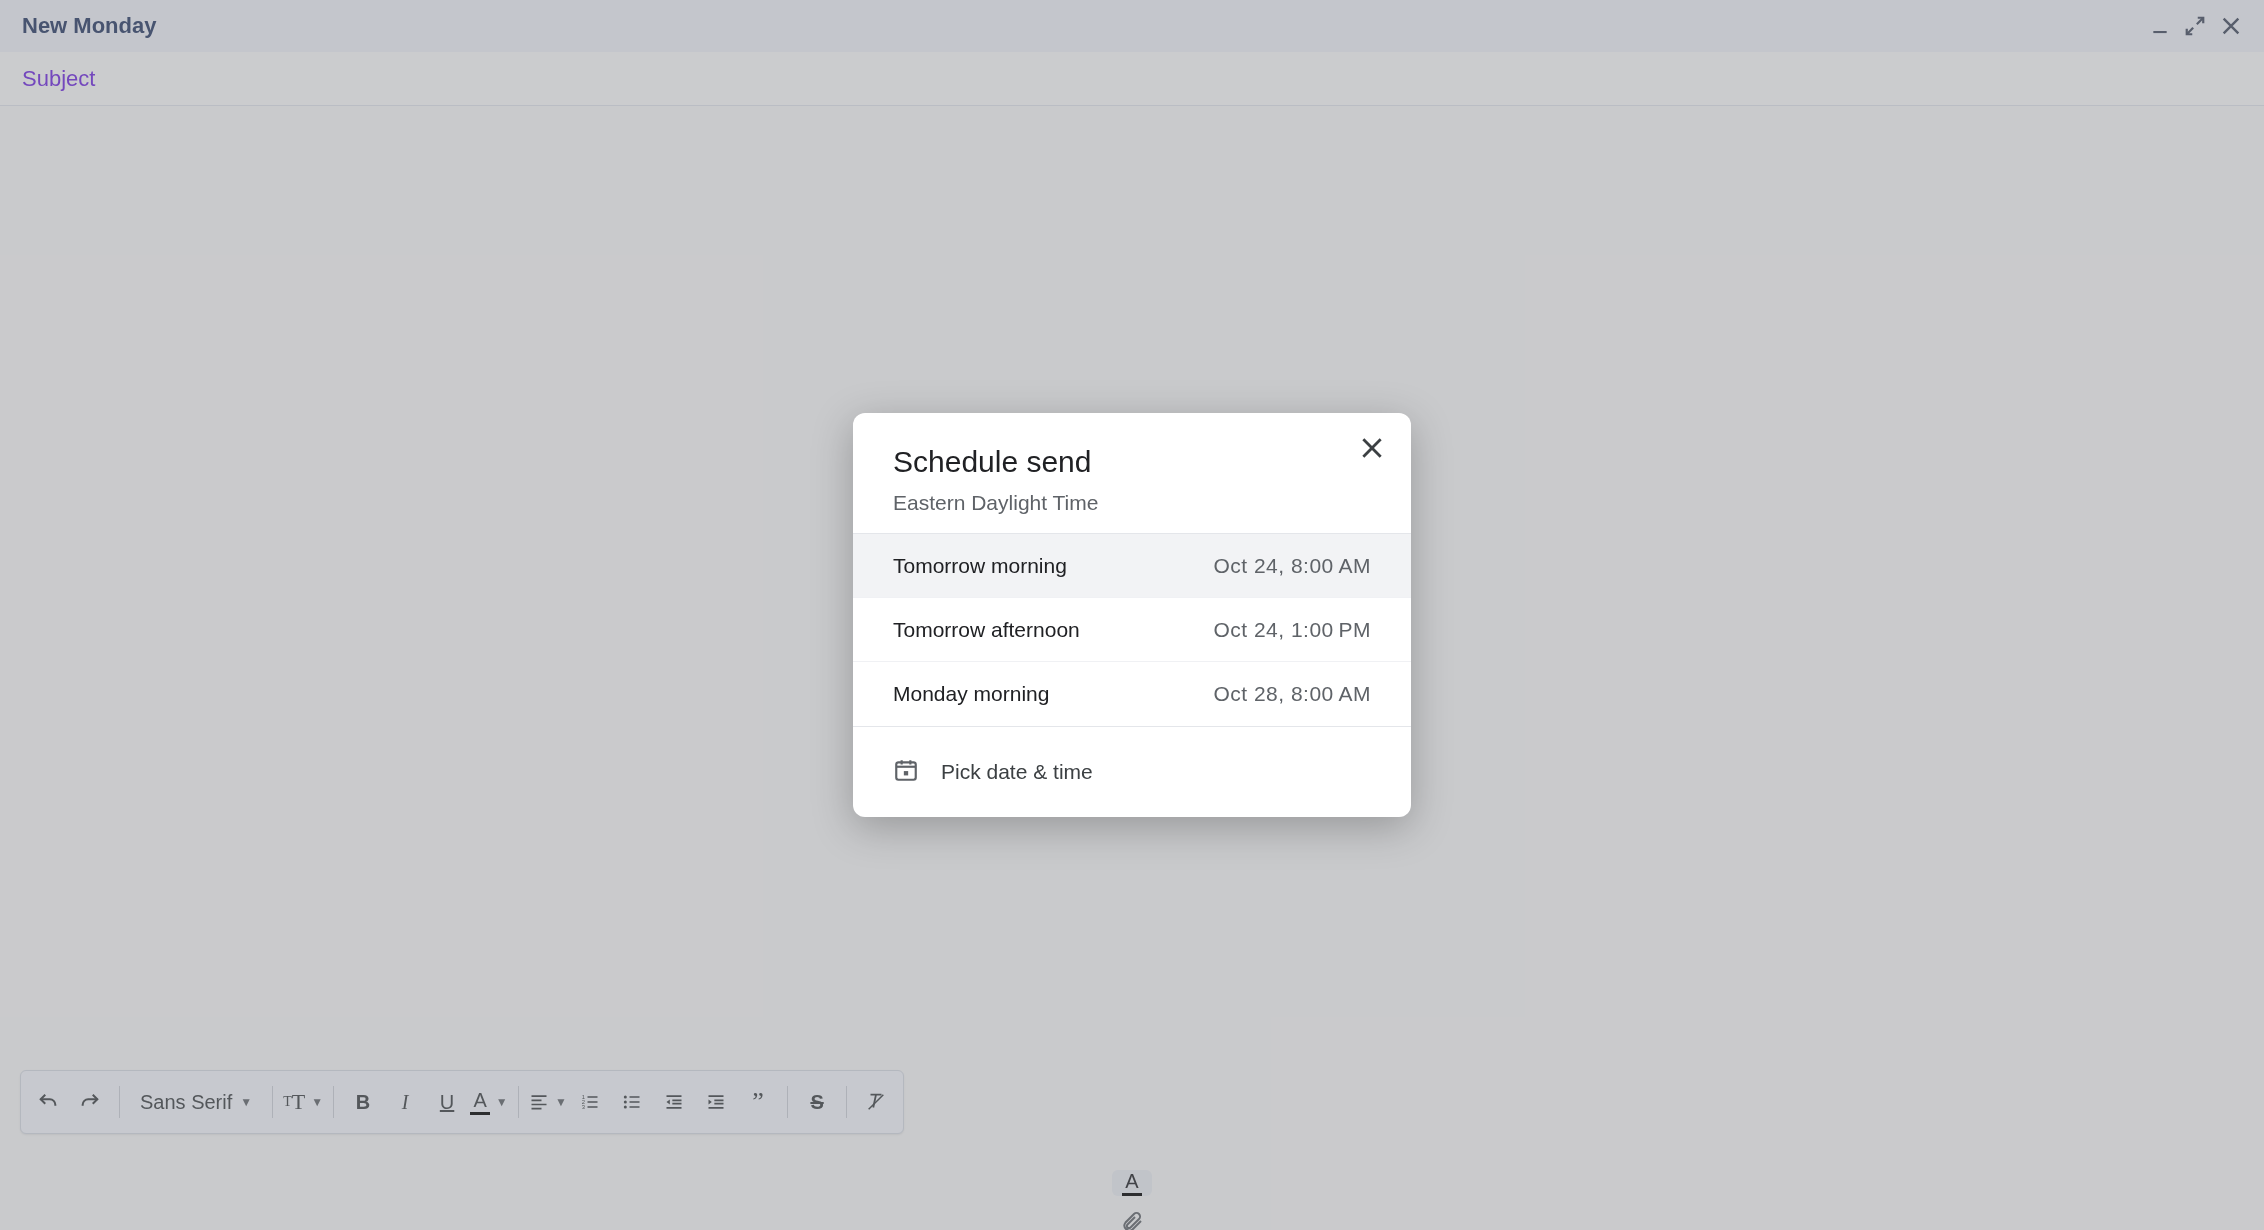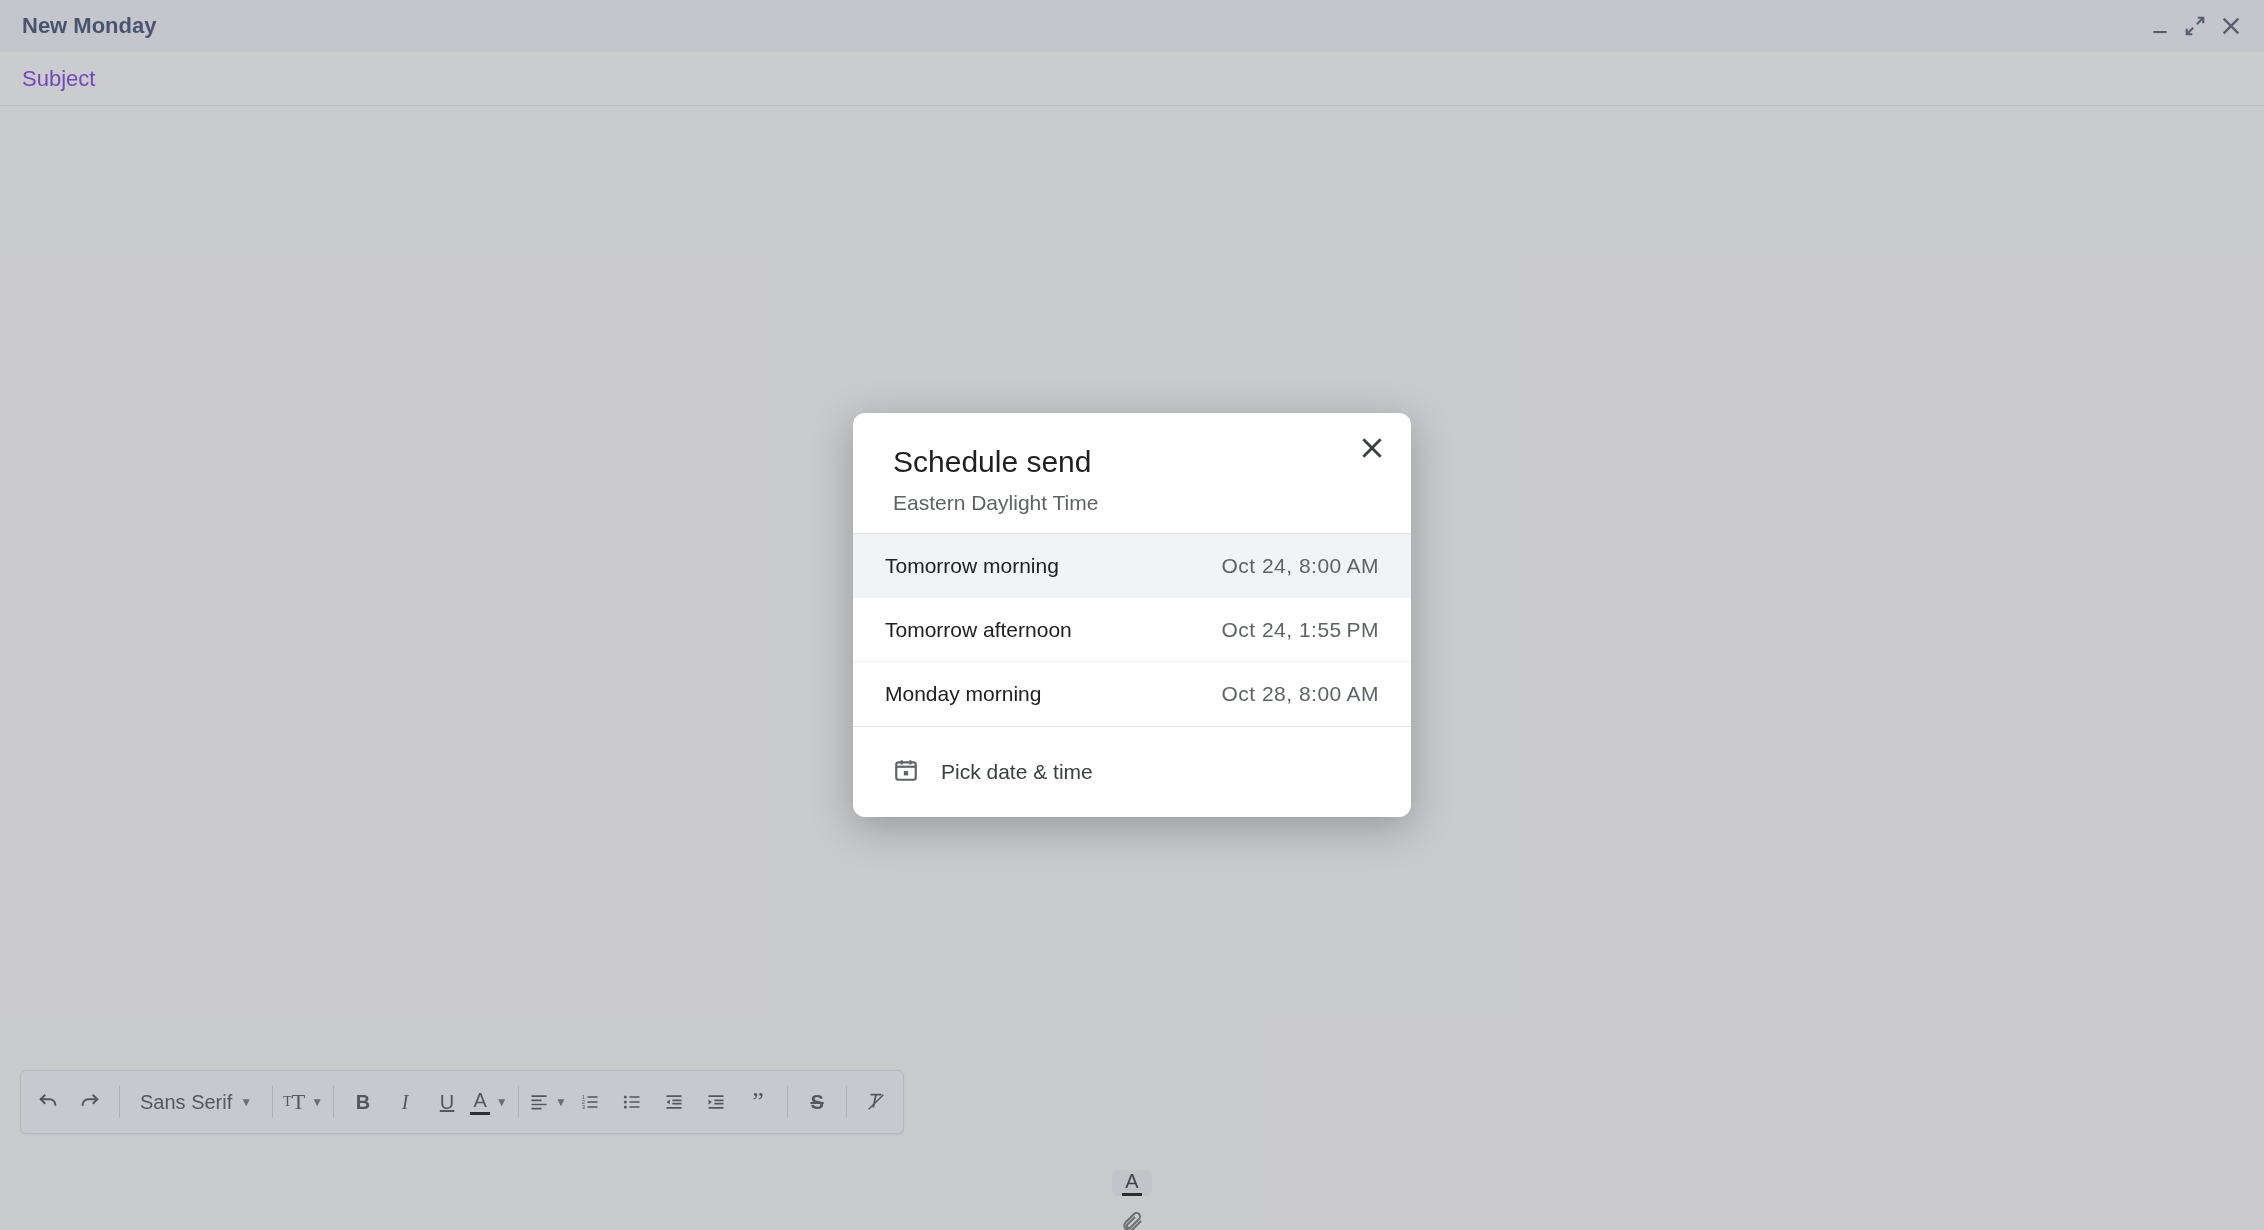"Tomorrow morning" .opt-row { padding: 0 32px -> 0 40px }
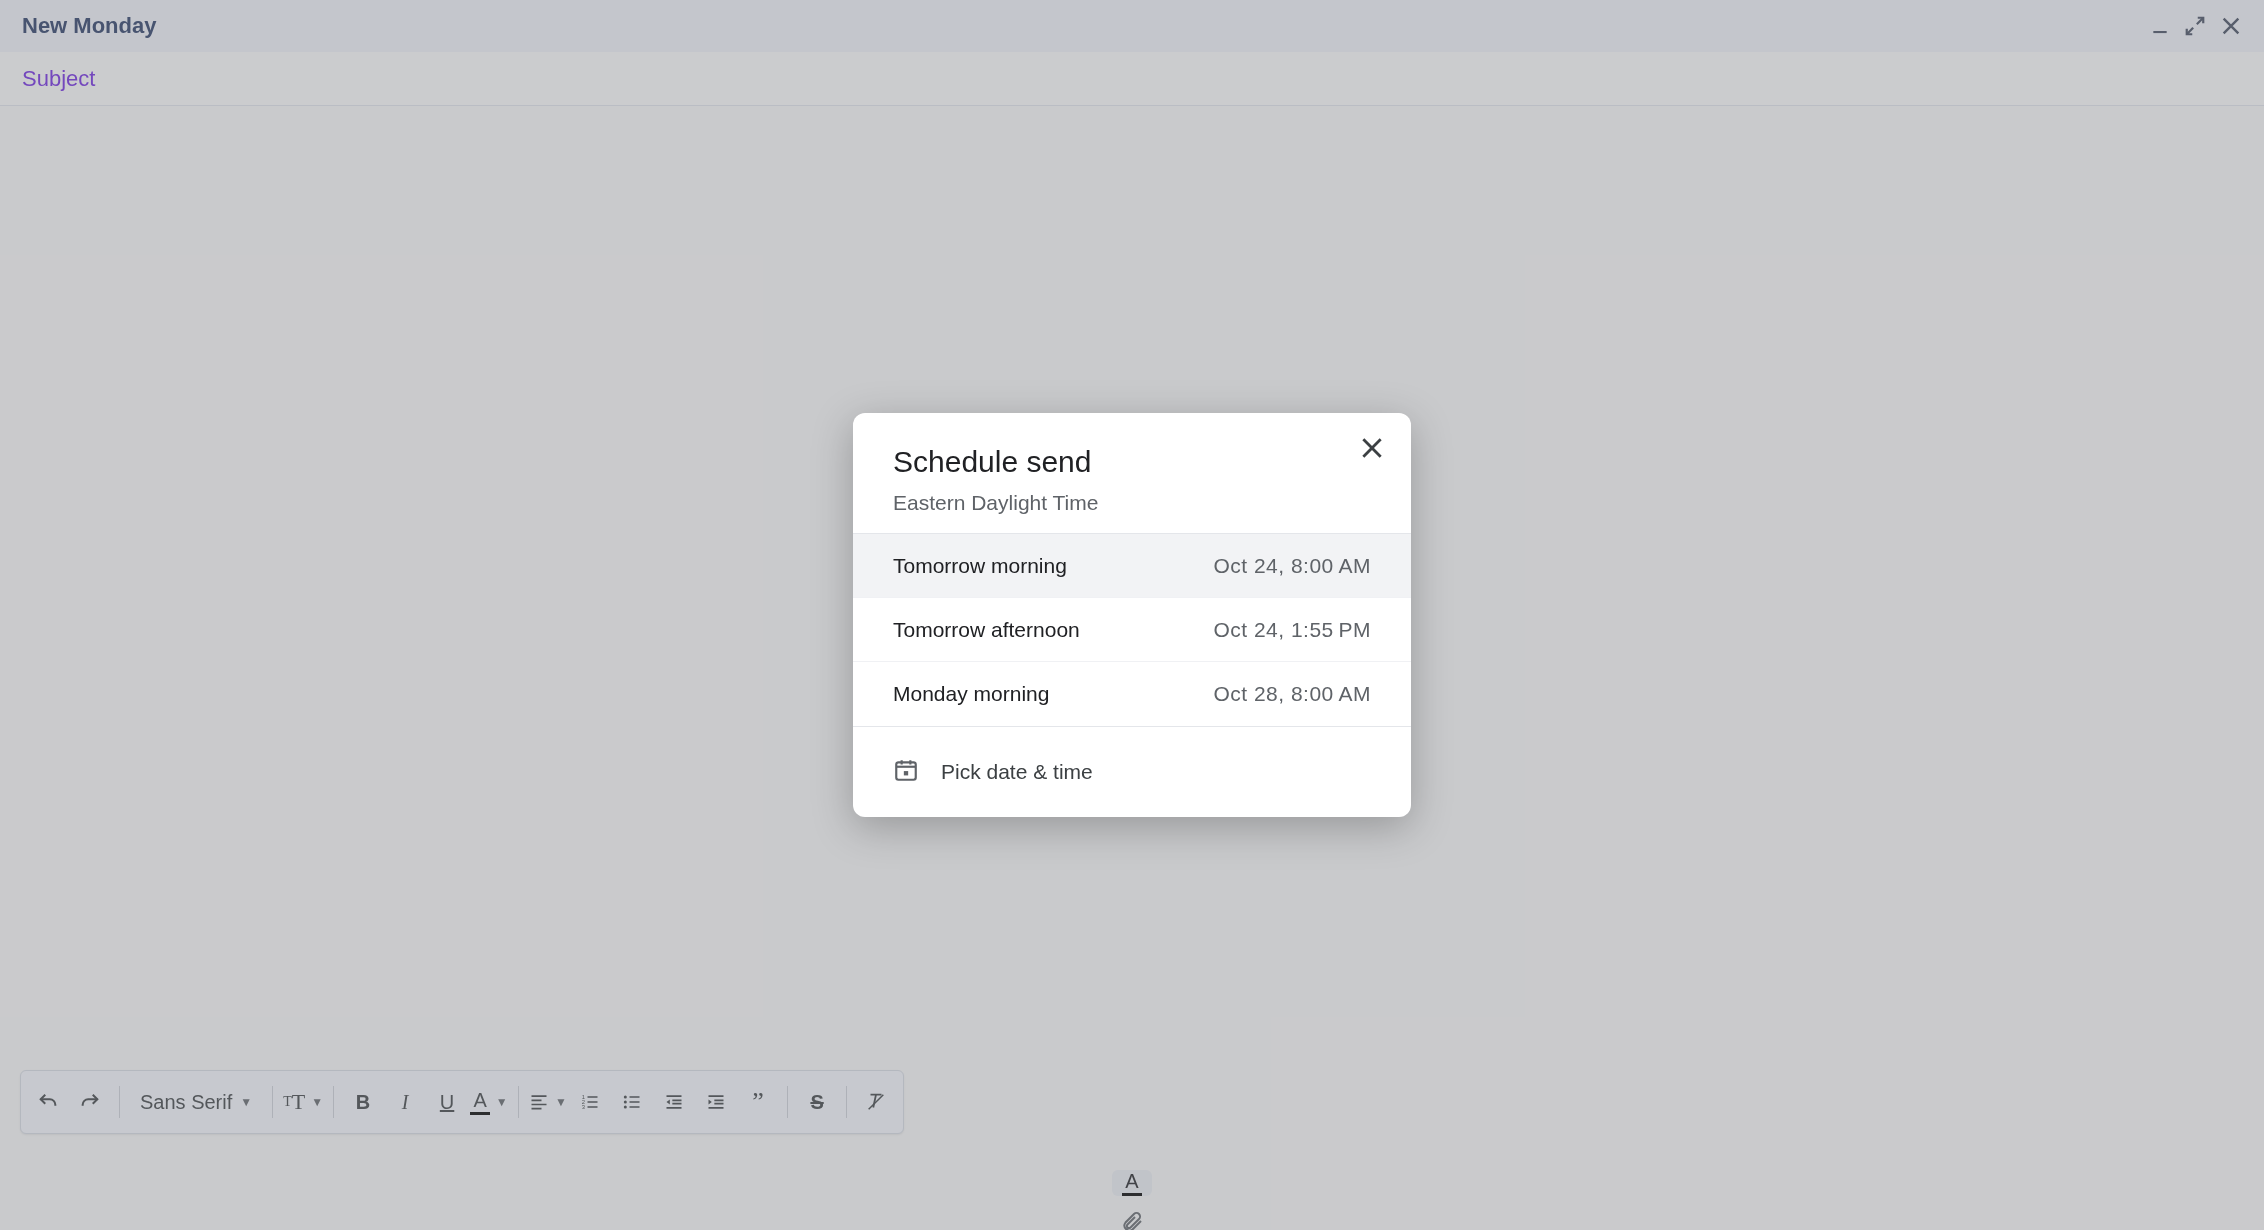"Oct 24, 1:55 PM" span.opt-time { text: 1:55 -> 1:00 }
